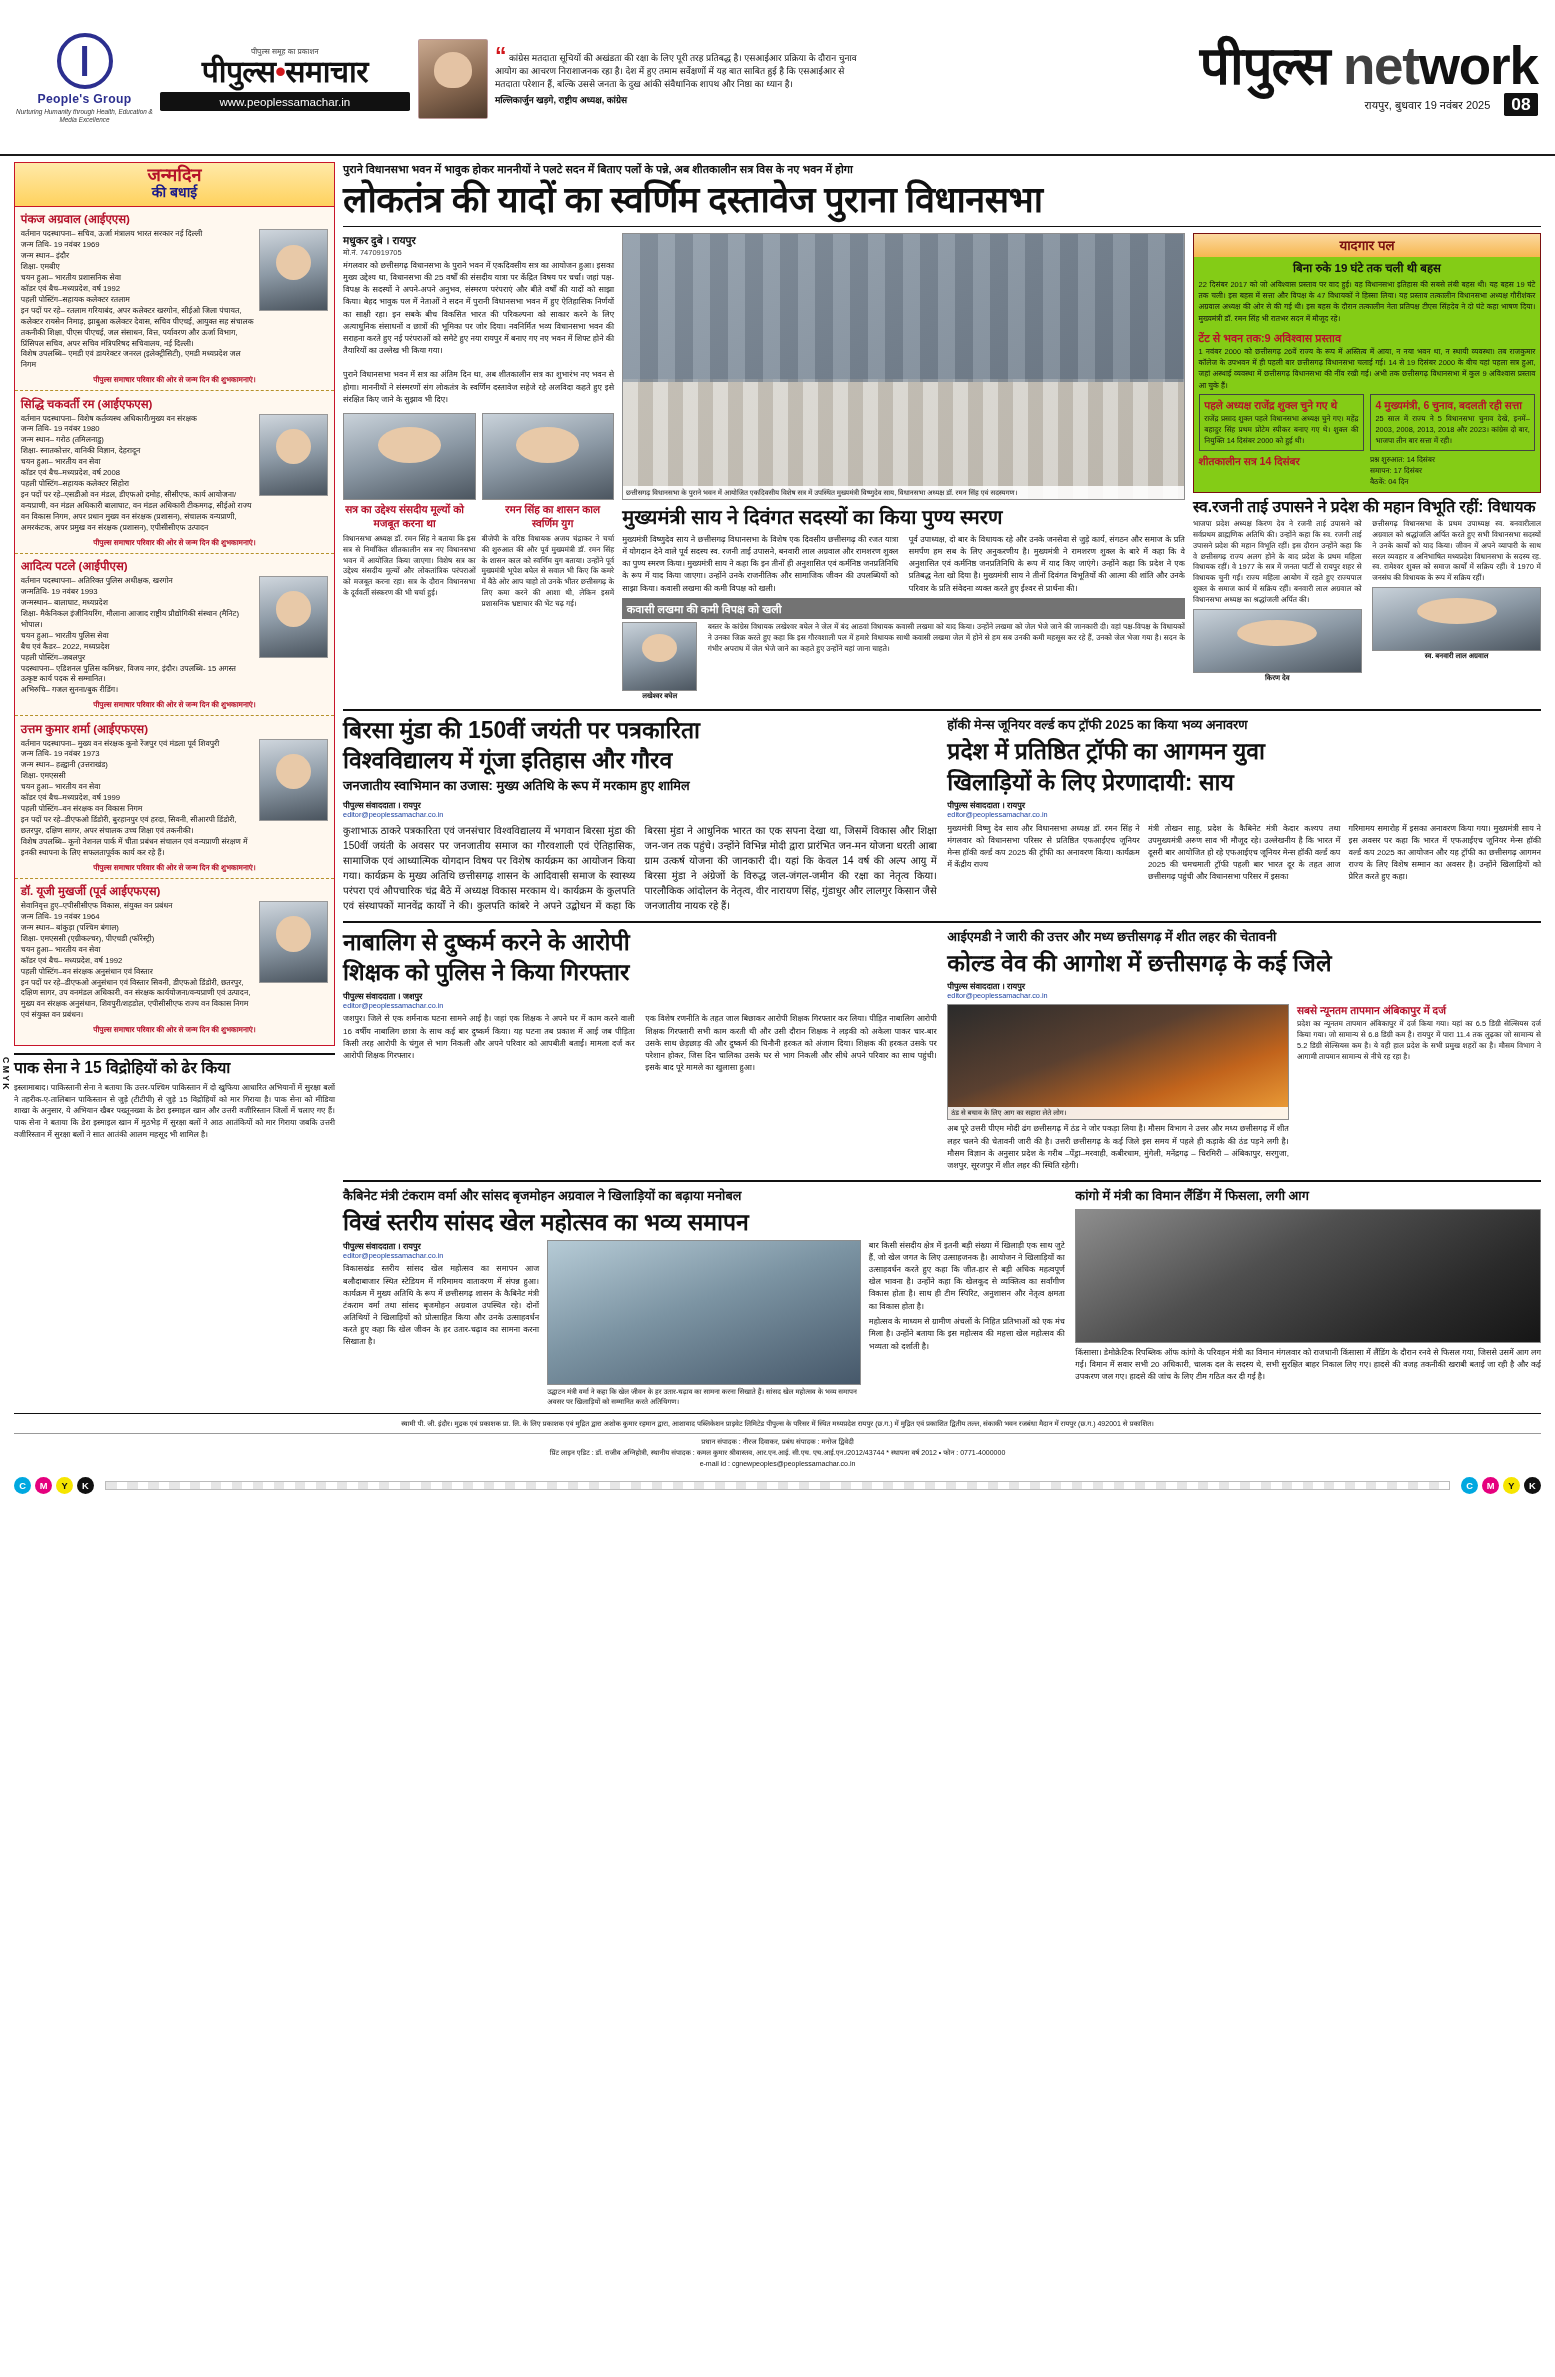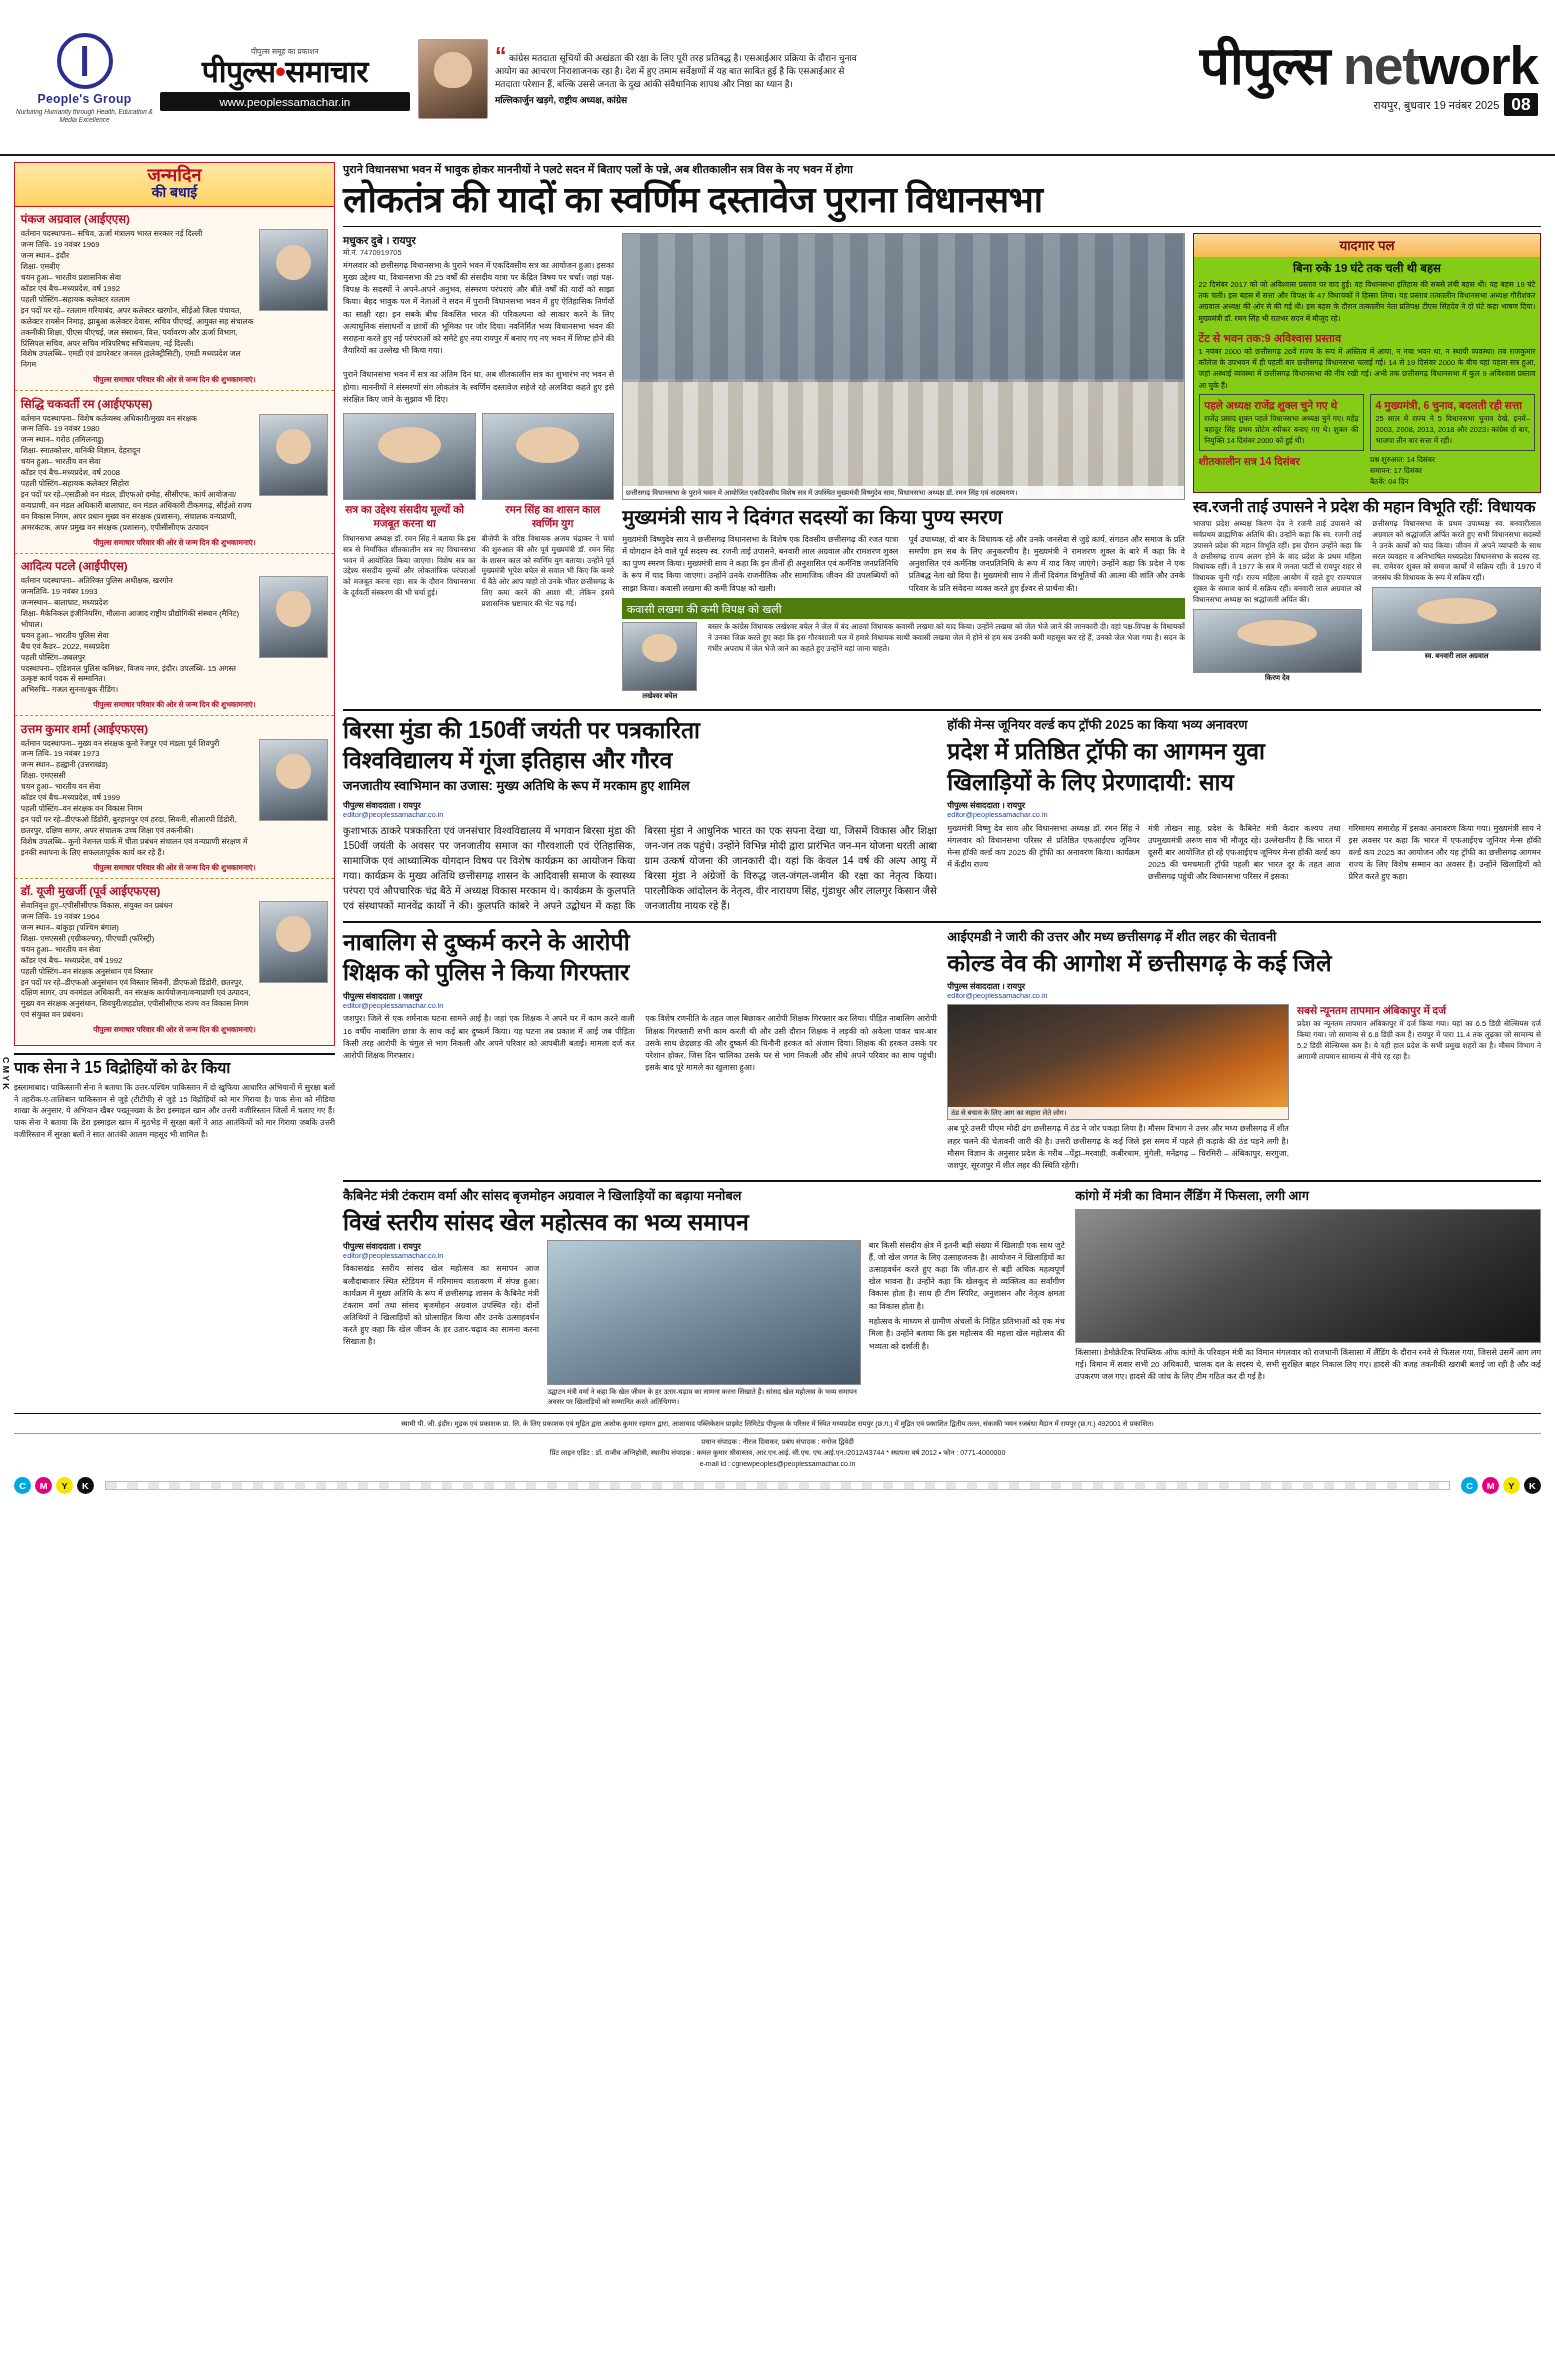"रायपुर, बुधवार 19 नवंबर 2025" .network-meta { gap: 5px -> 14px }
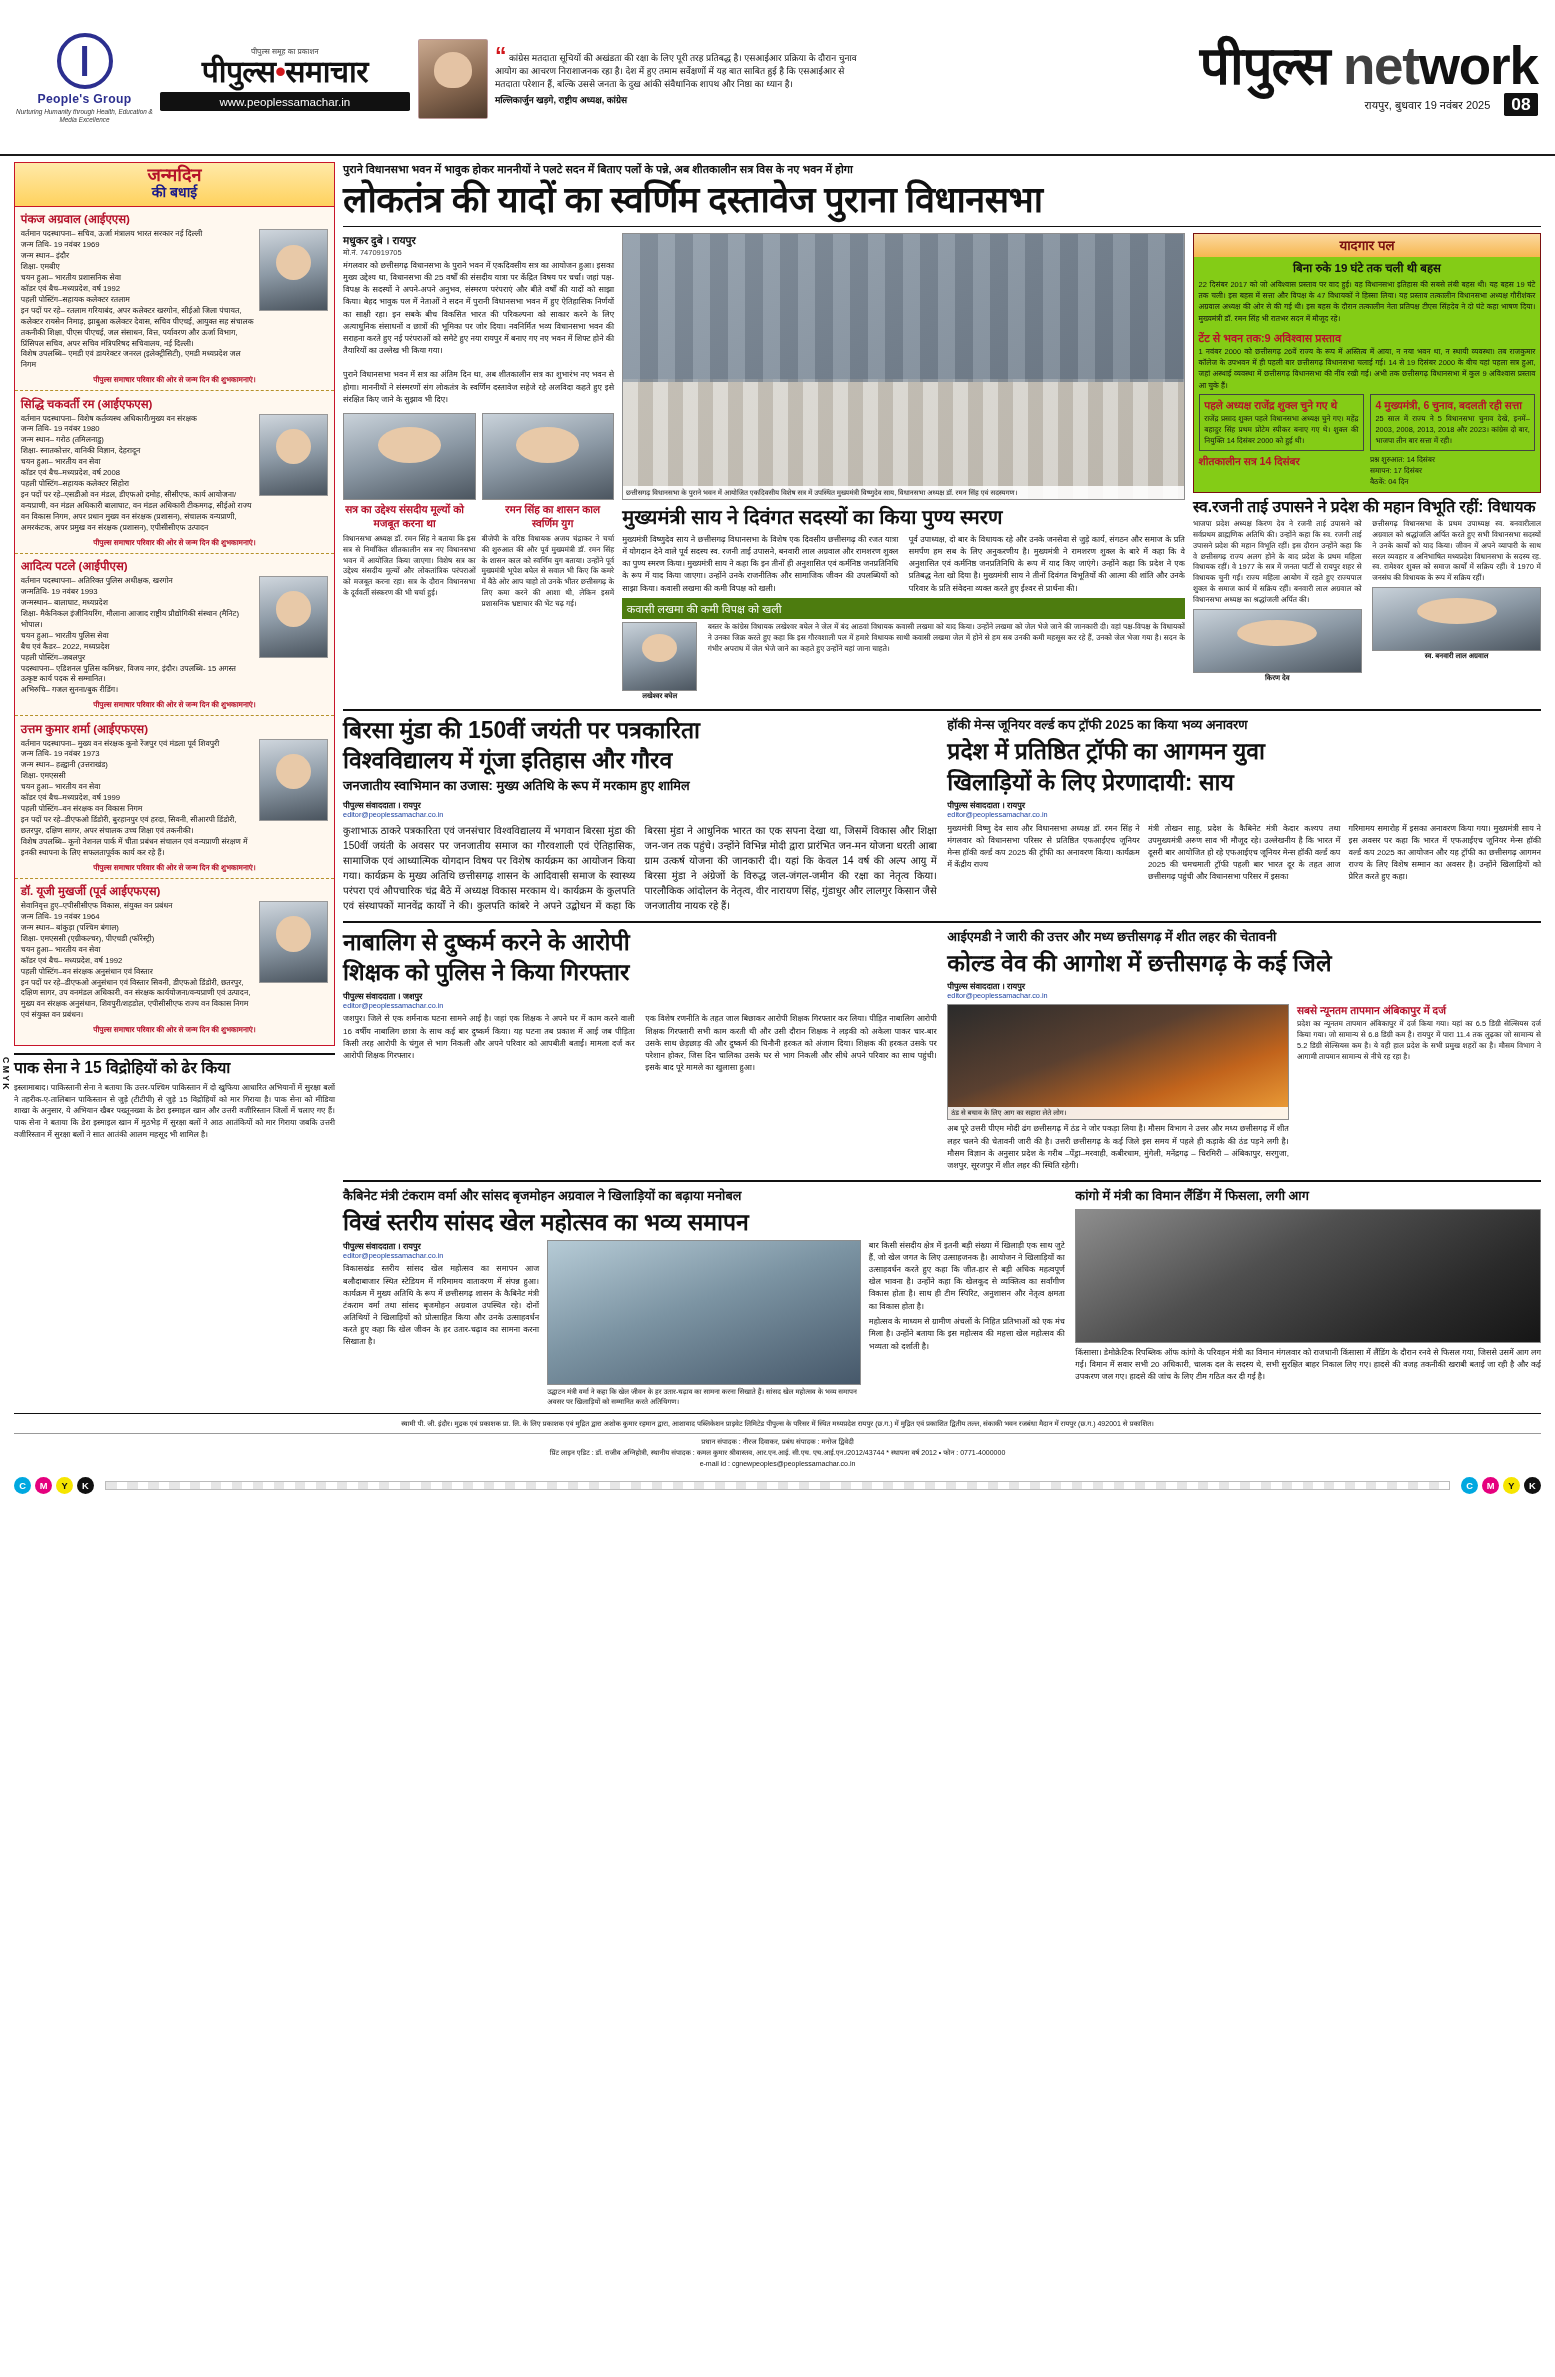"कवासी लखमा की कमी विपक्ष" .redbar { background: #4d7c0f -> #737373; font-weight: normal -> bold }
